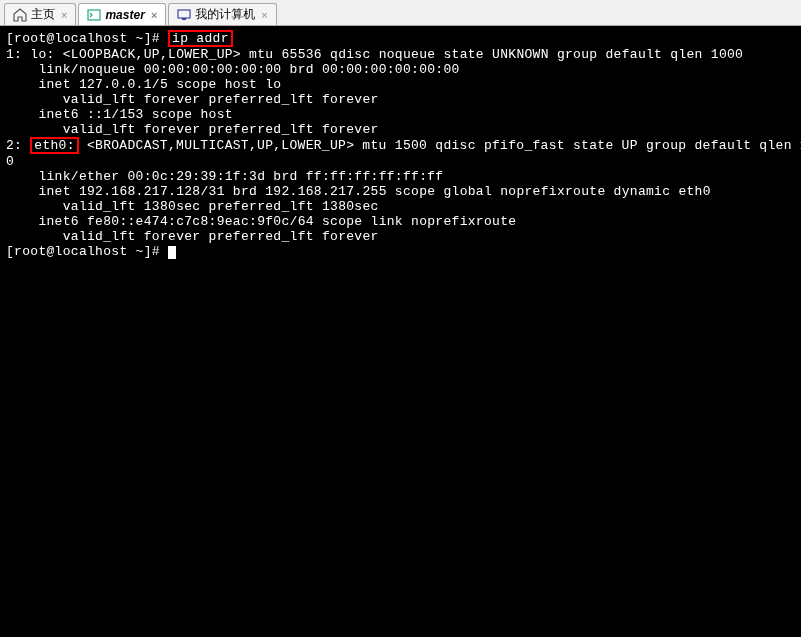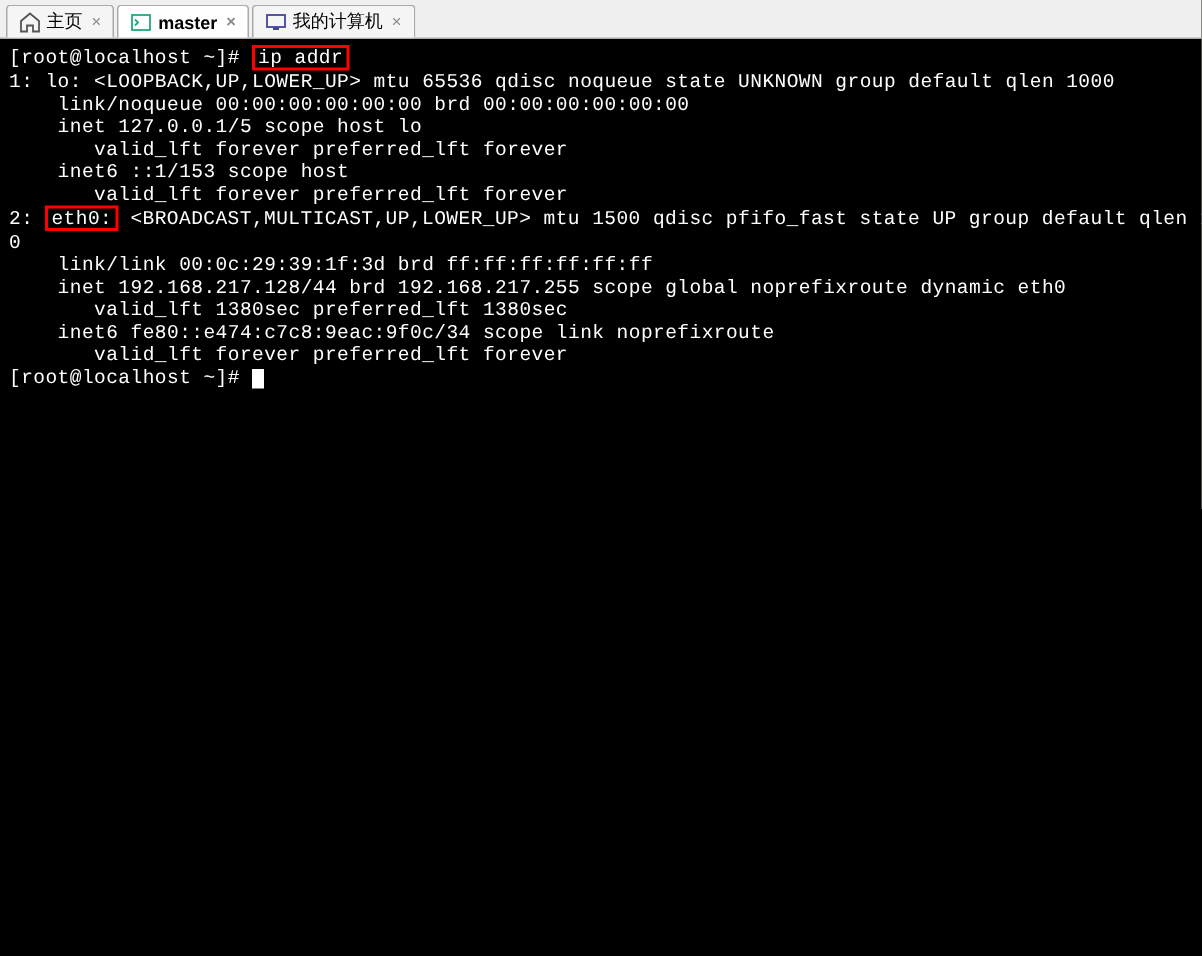"master" .tab.active { font-style: none -> italic }
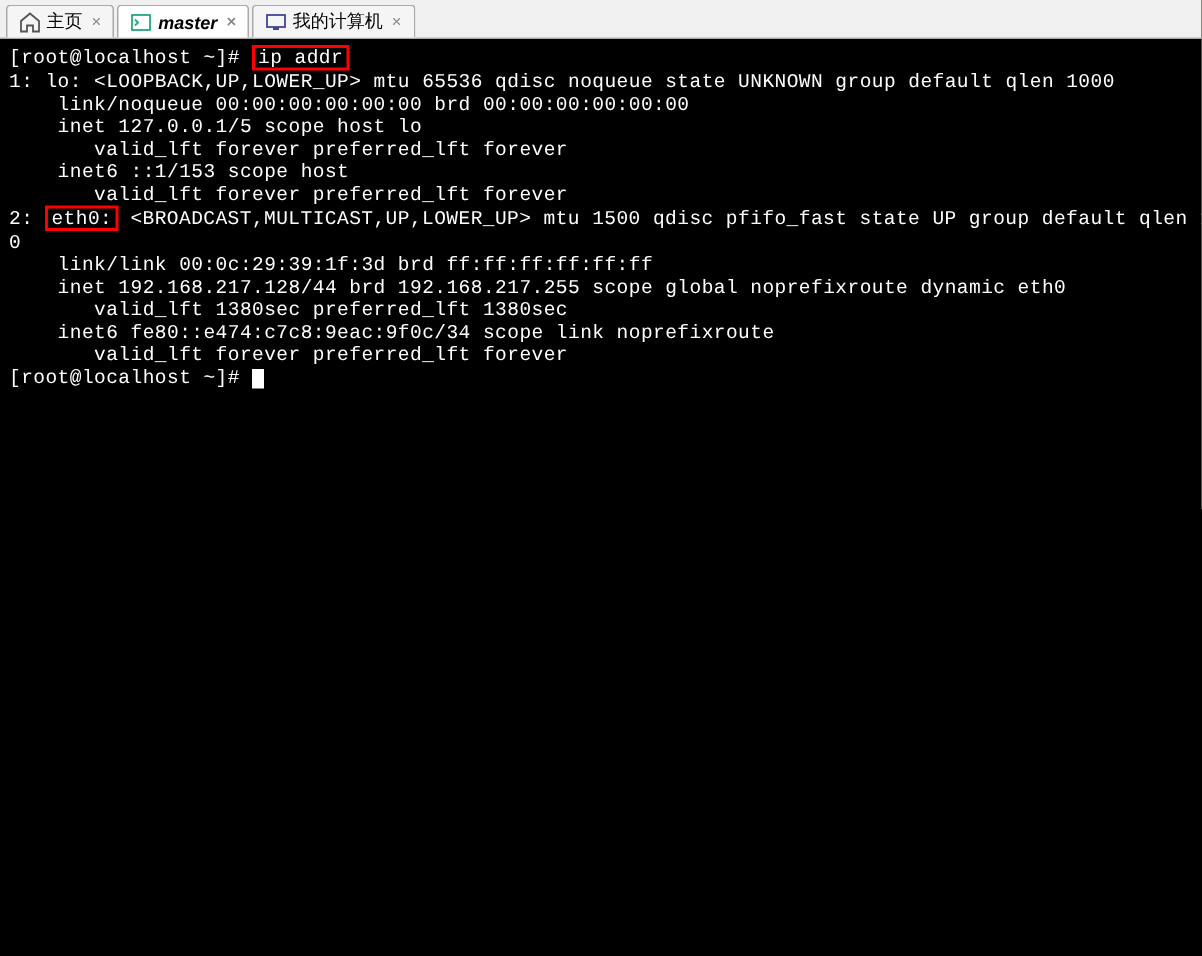"link/link 00:0c:29:39:1f:3d brd" span { text: link/link -> link/ether }
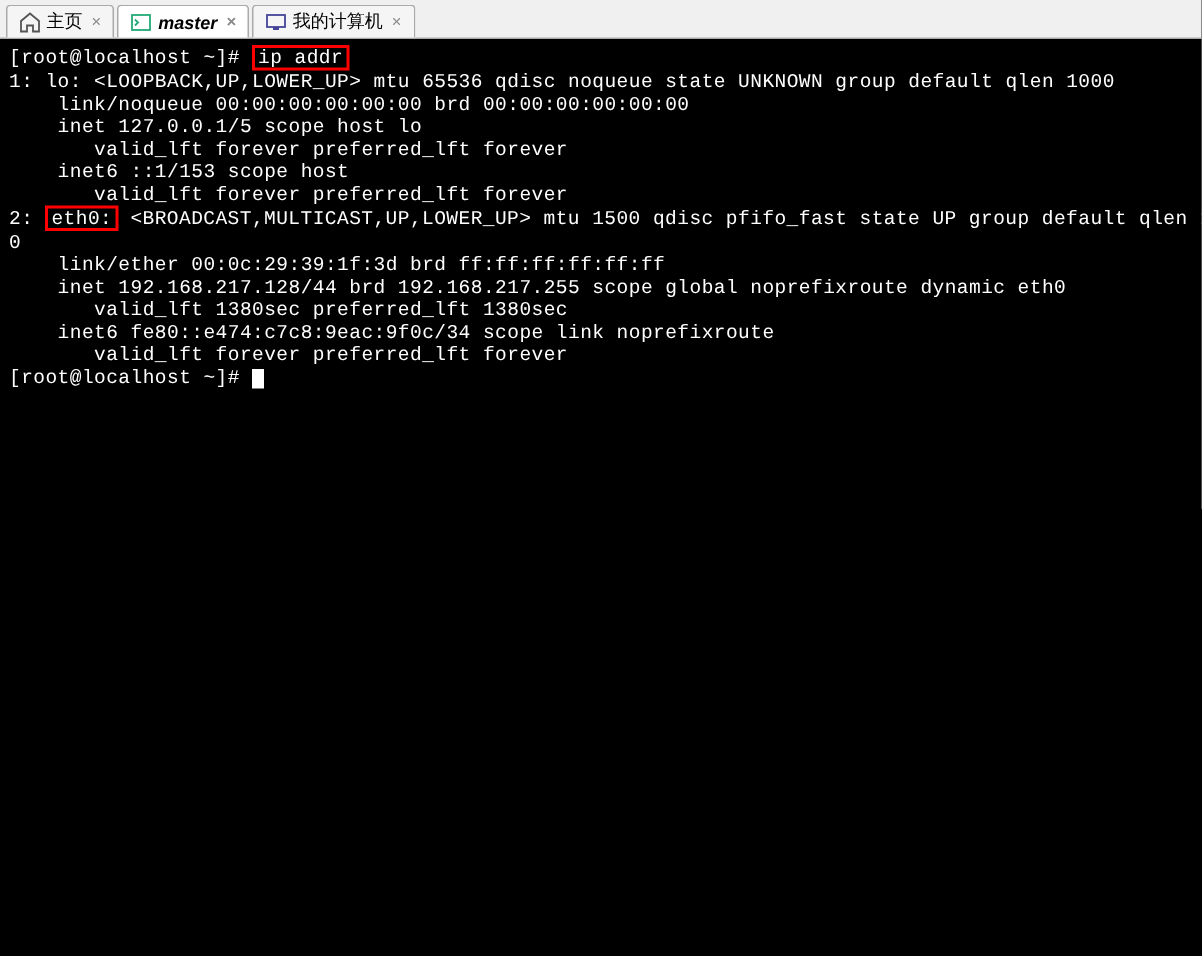"inet 192.168.217.128/44 brd" span { text: 192.168.217.128/44 -> 192.168.217.128/31 }
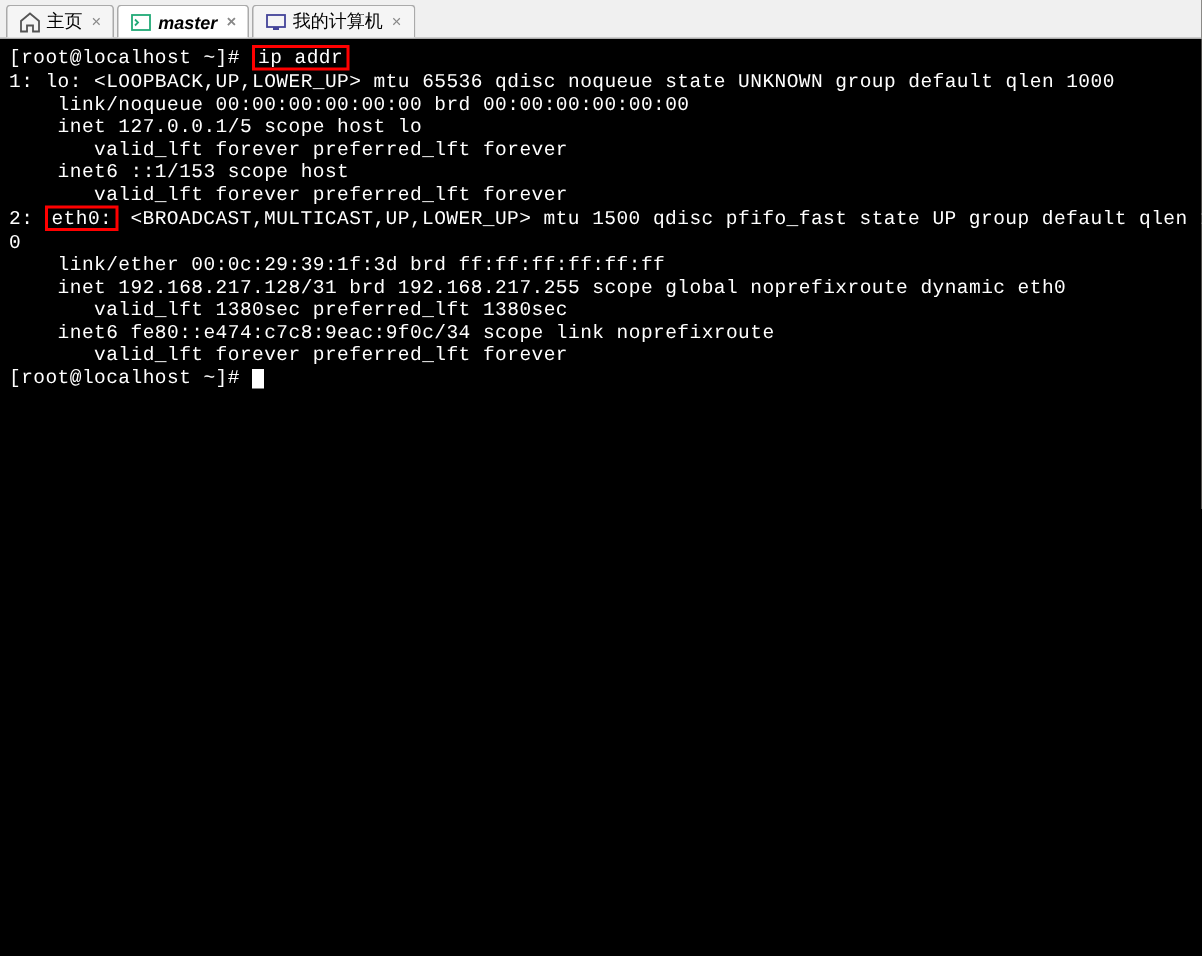"inet6 fe80::e474:c7c8:9eac:9f0c/34 scope" span { text: fe80::e474:c7c8:9eac:9f0c/34 -> fe80::e474:c7c8:9eac:9f0c/64 }
